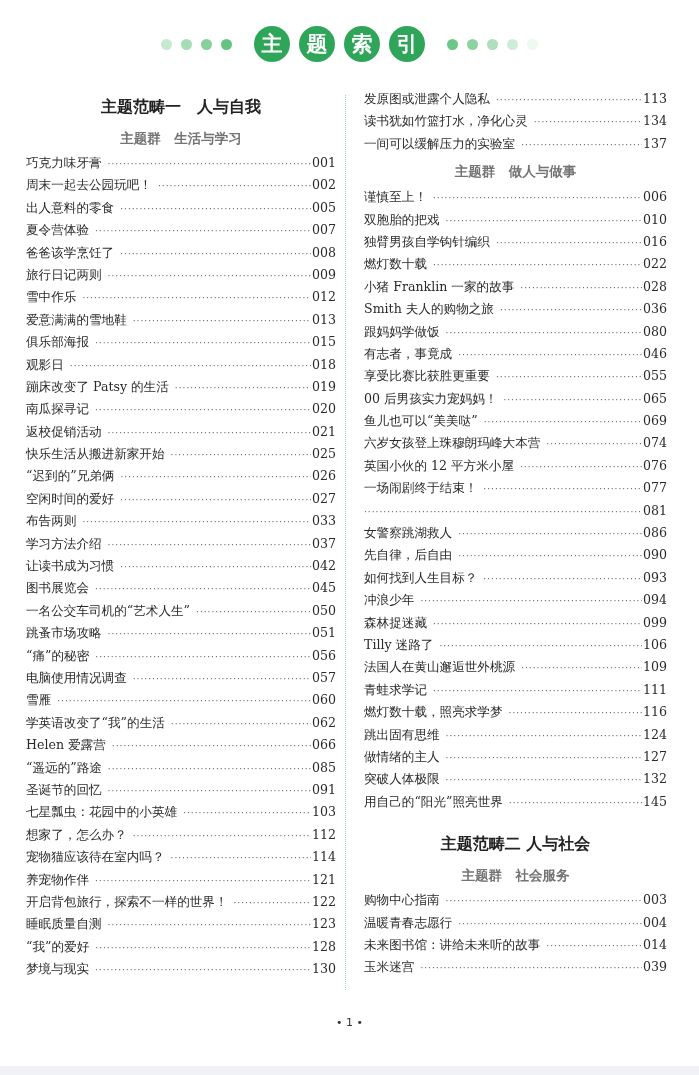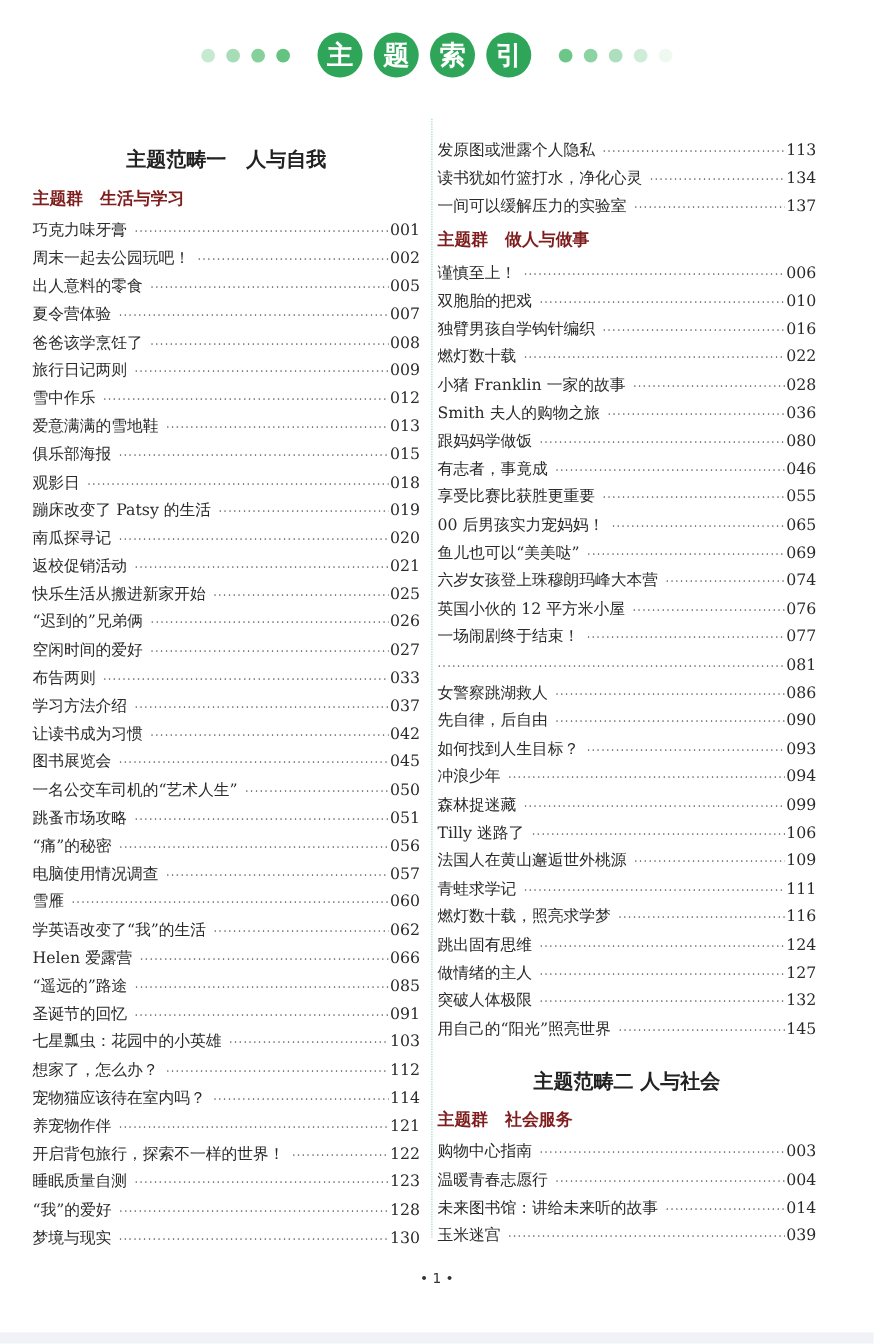"主题范畴一 人与自我" .col { margin-top: 21px -> none }
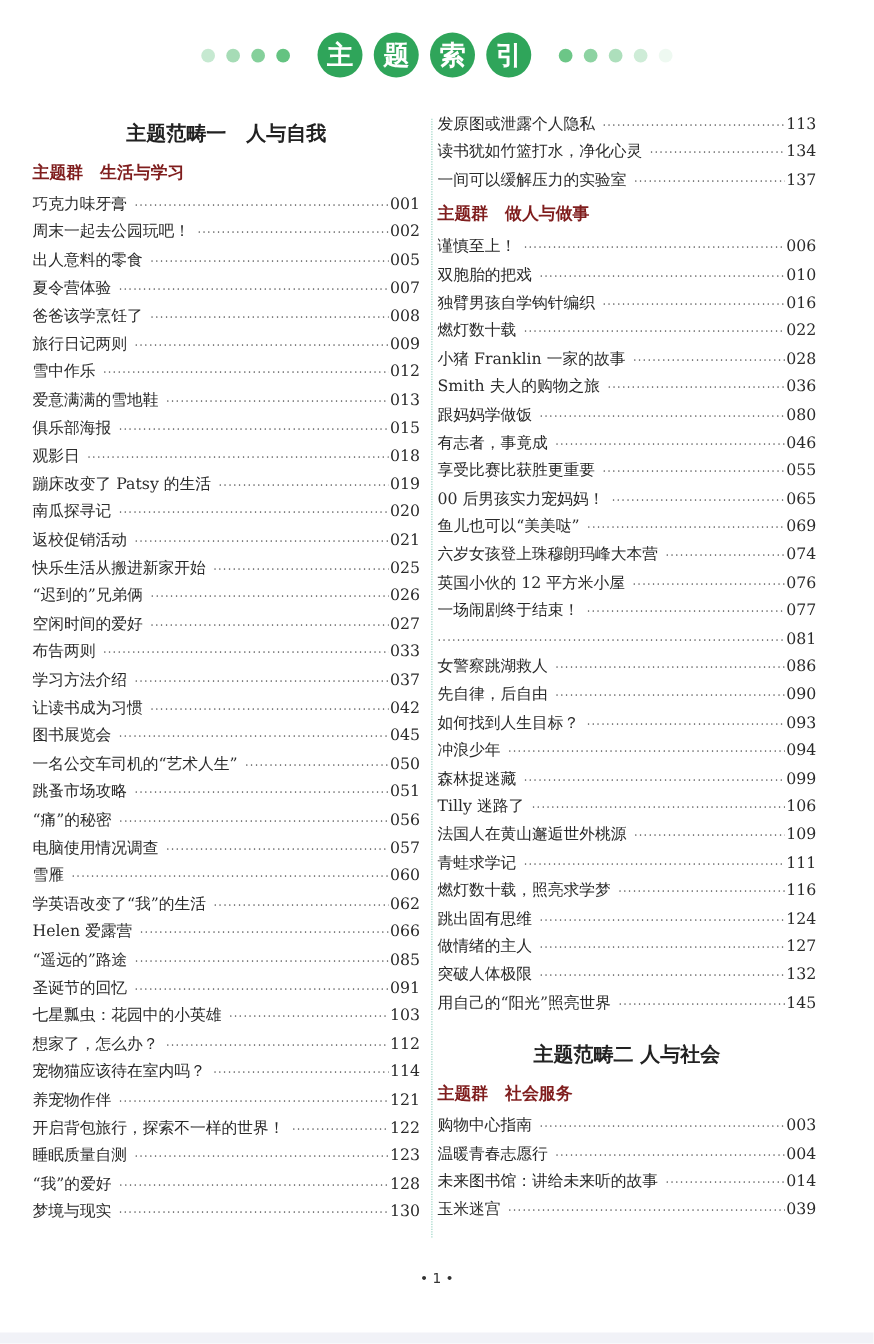"发原图或泄露个人隐私" .col-right { left: 350px -> 364px }
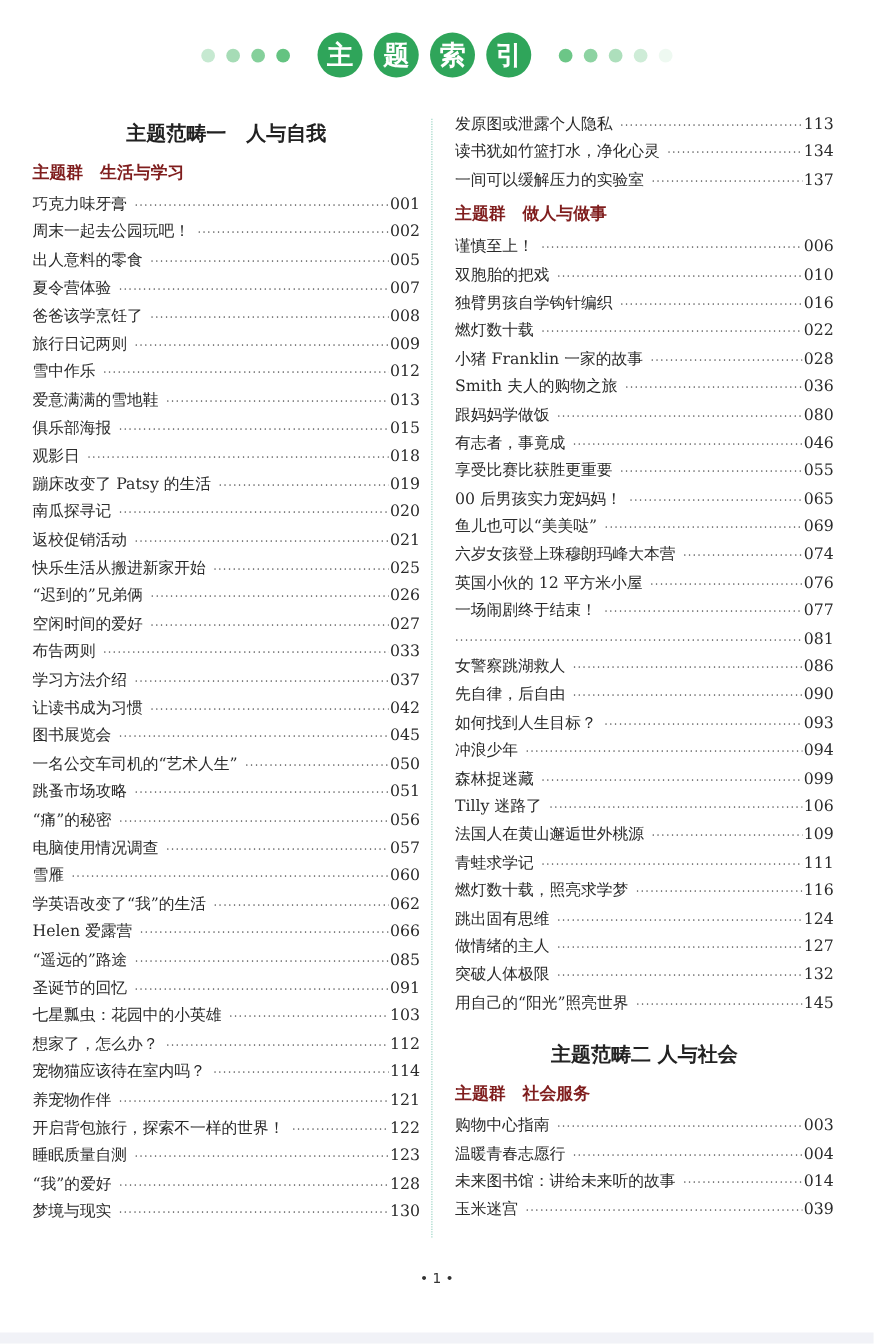"主题群 生活与学习" .group-title { color: #7f1d1d -> #737373; text-align: none -> center }
